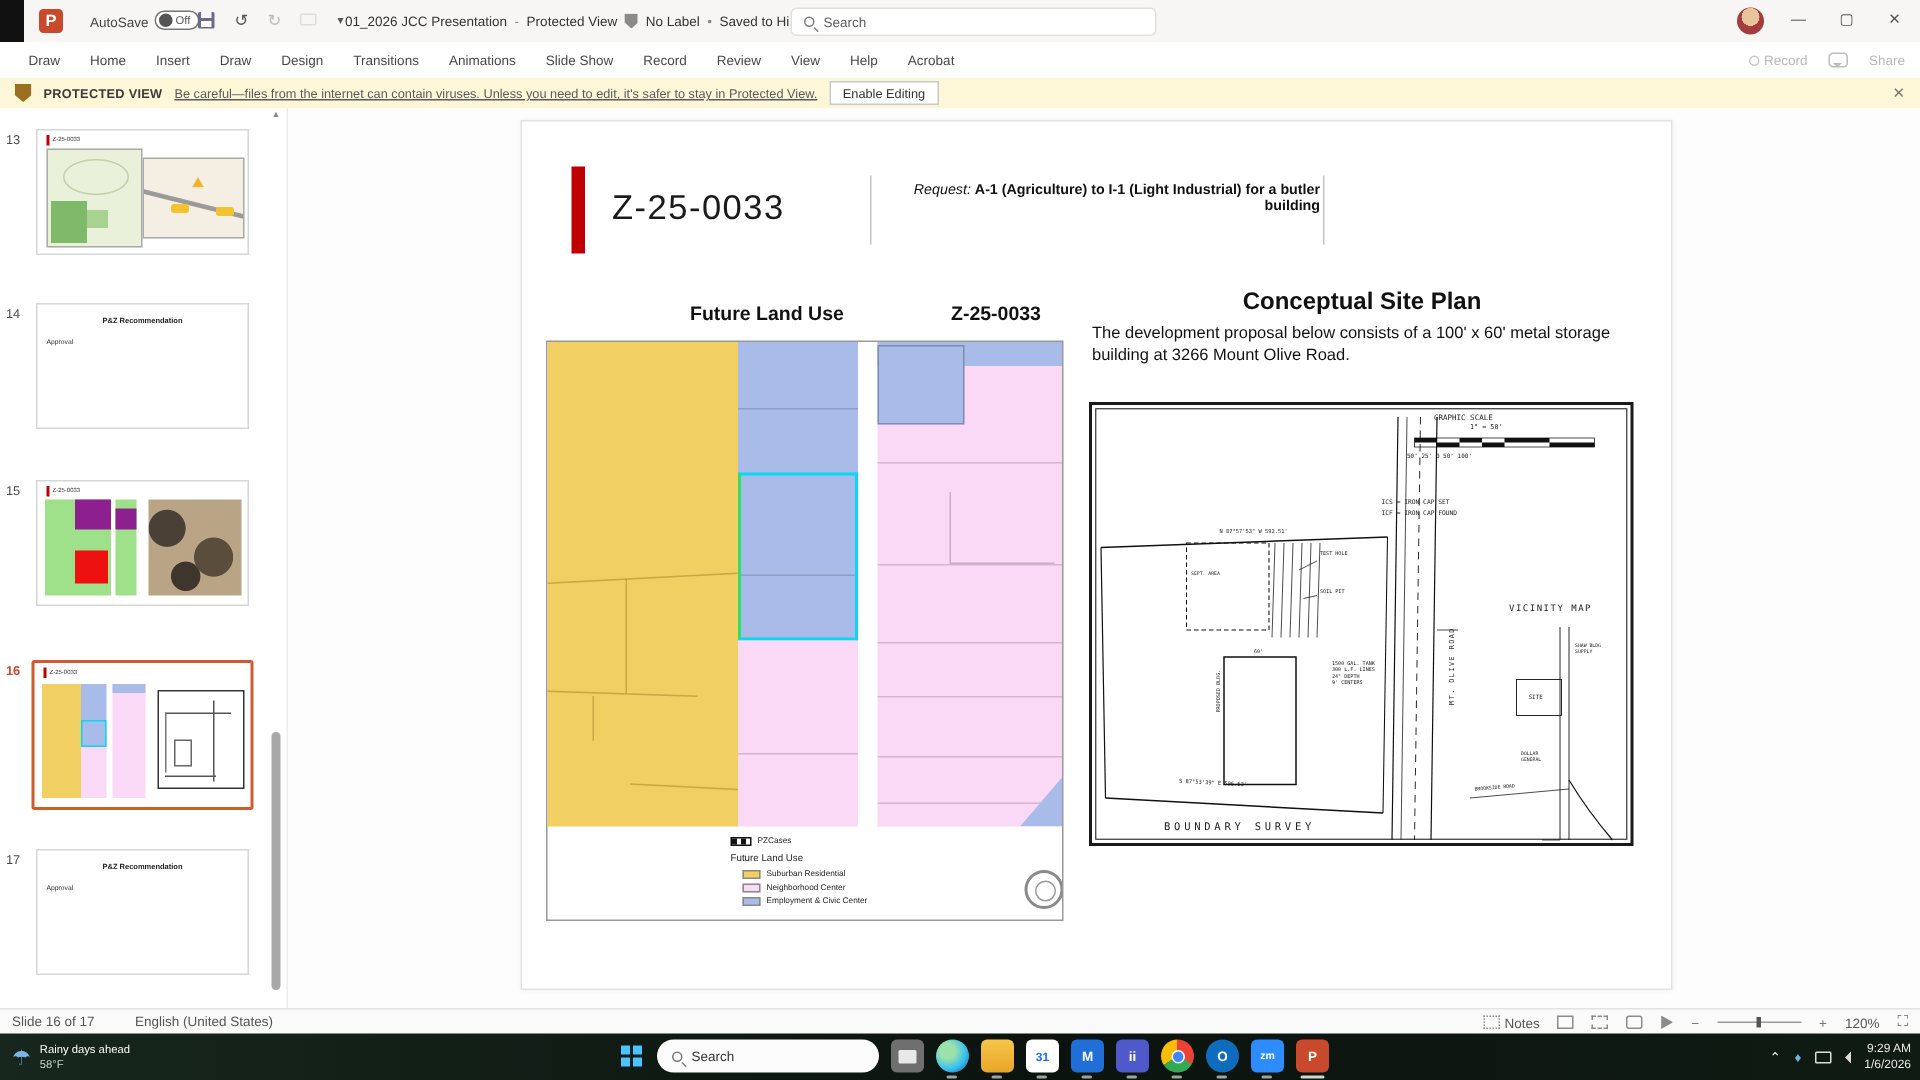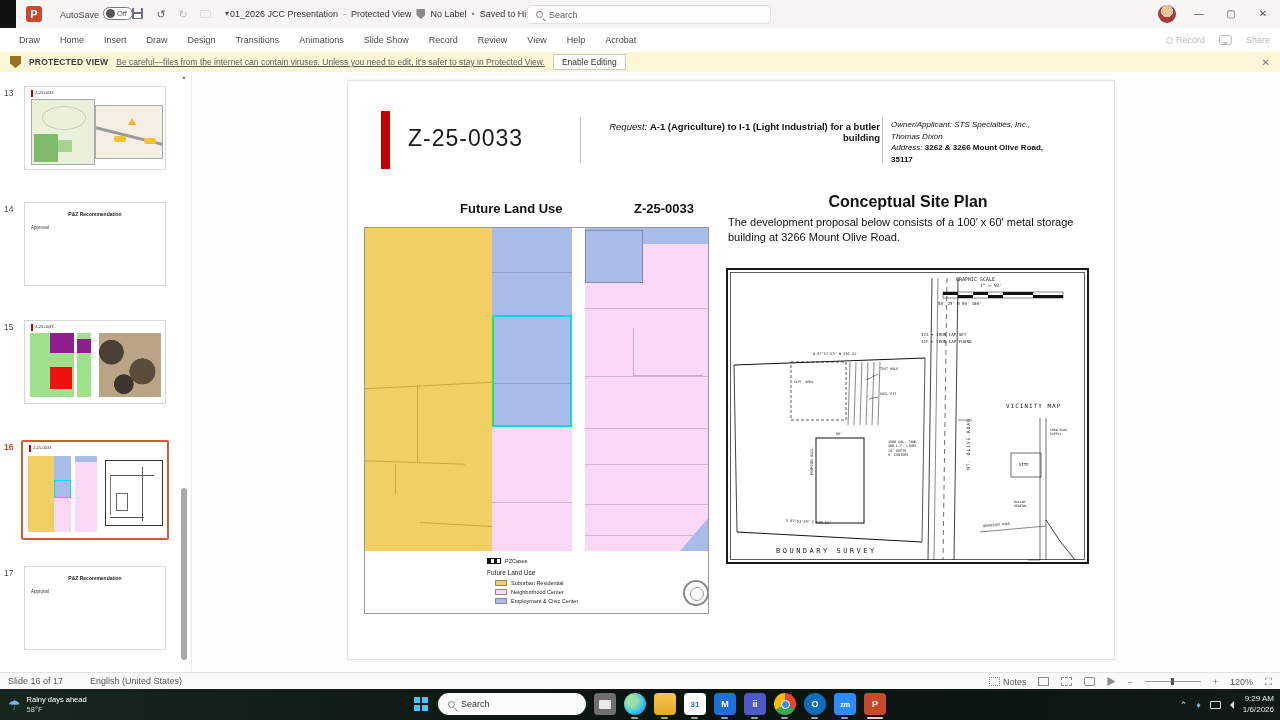"Owner/Applicant: STS Specialties, Inc.," div.owner-block { html: <div> <span>Owner/Applicant:</span> <span>STS Specialties, Inc.,</span><br> <span>Thomas Dixon</span><br> <span>Address:</span> <b>3262 &amp; 3266 Mount Olive Road,</b><br> <b>35117</b> </div> -> none }
